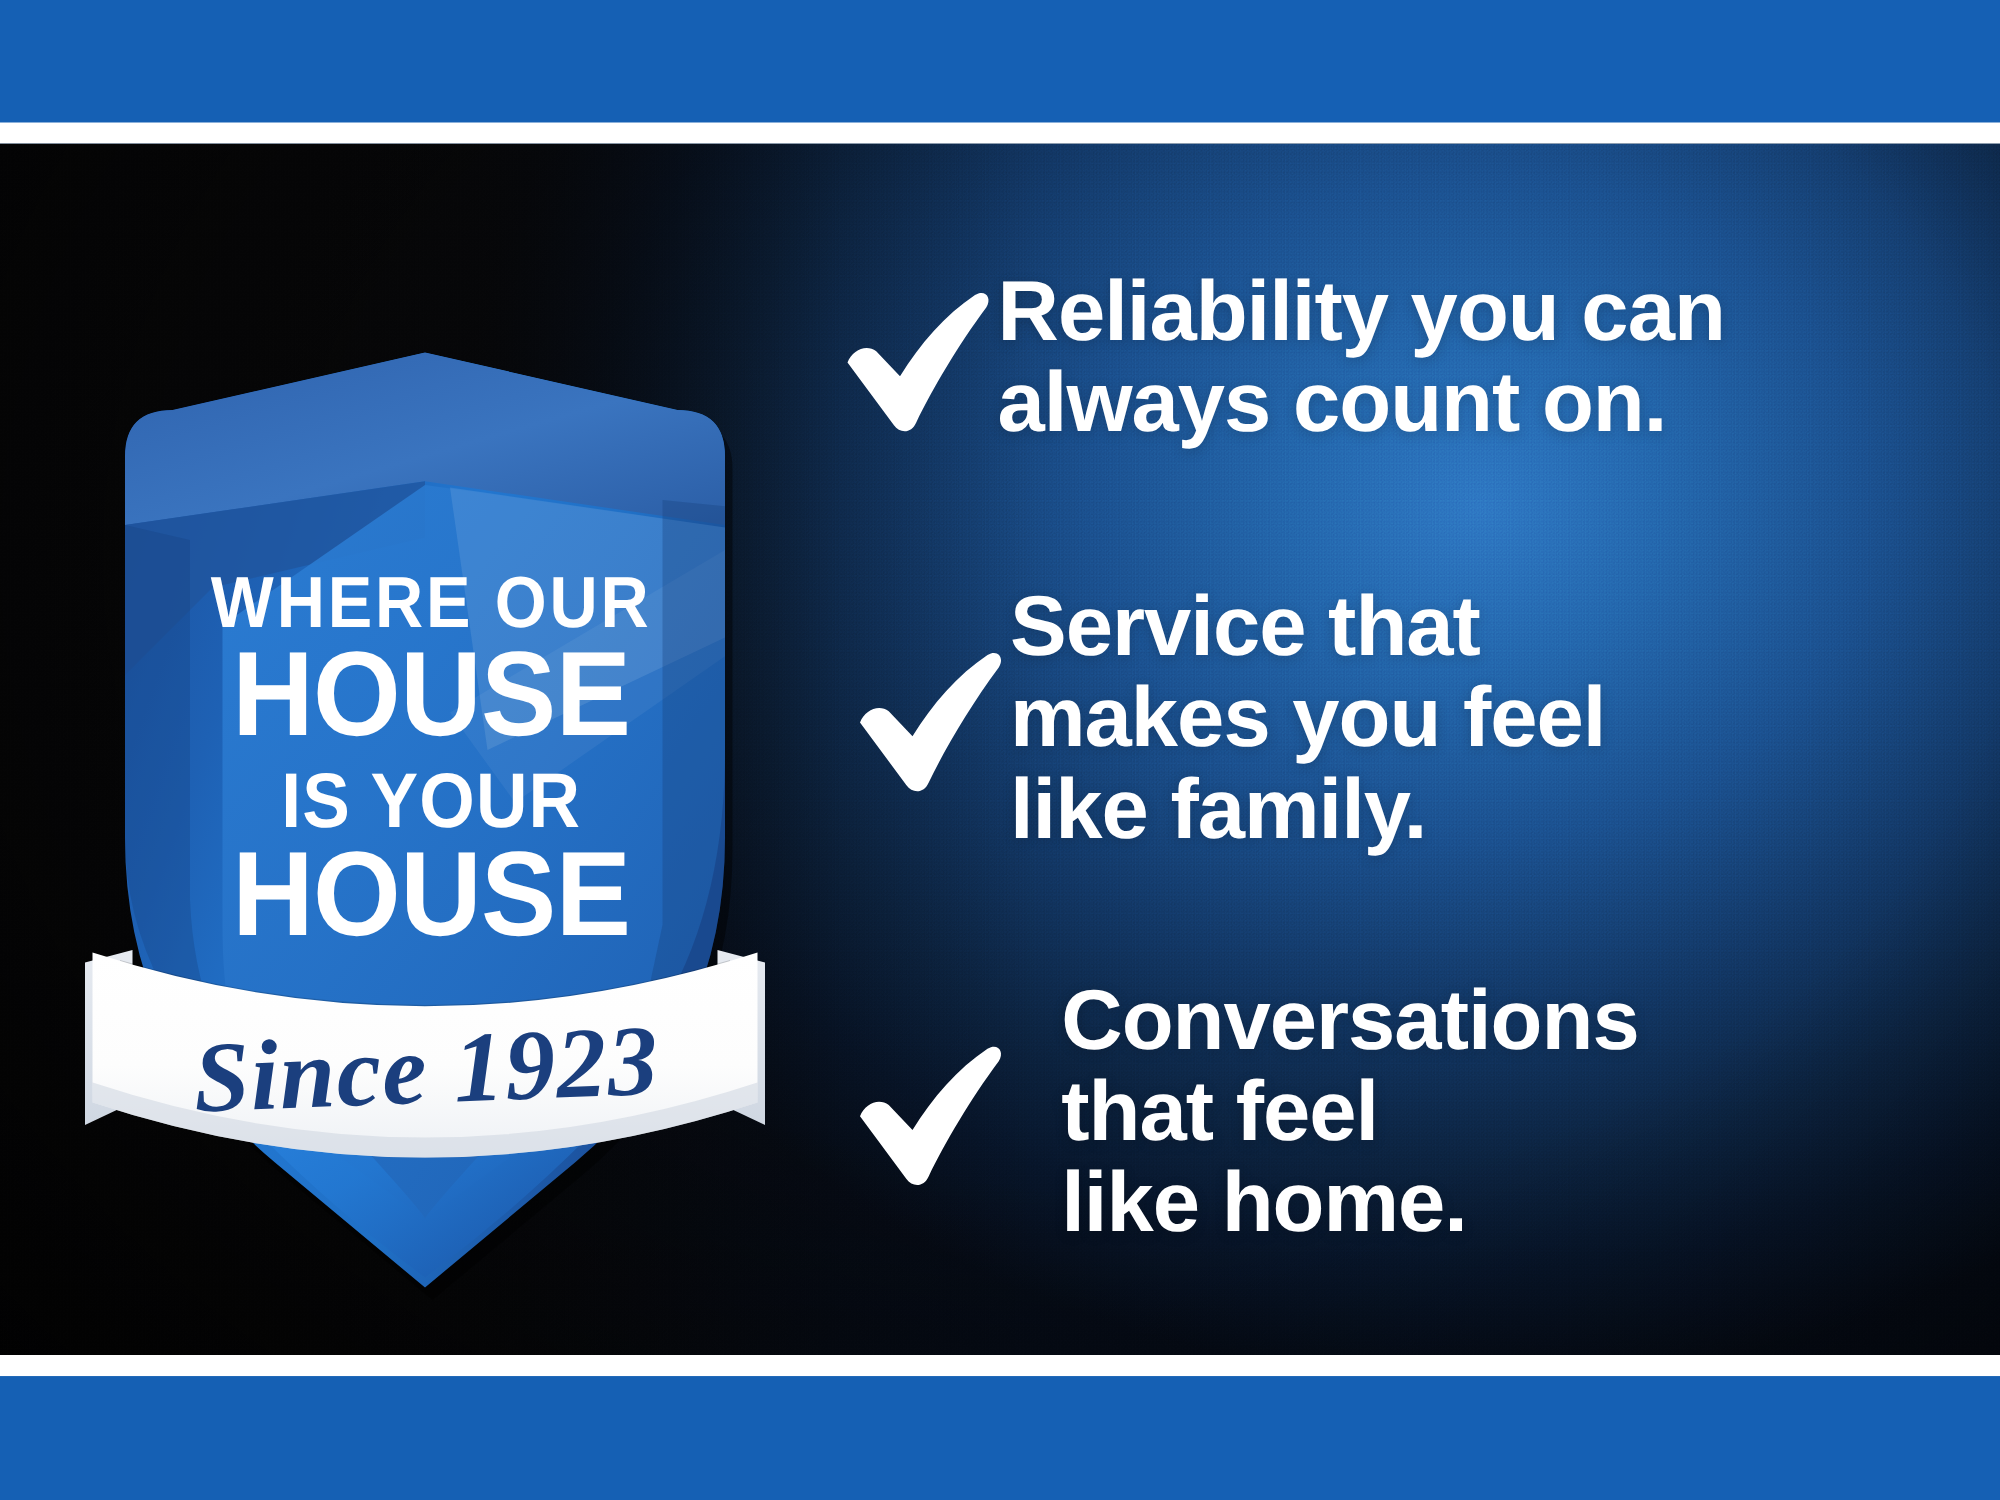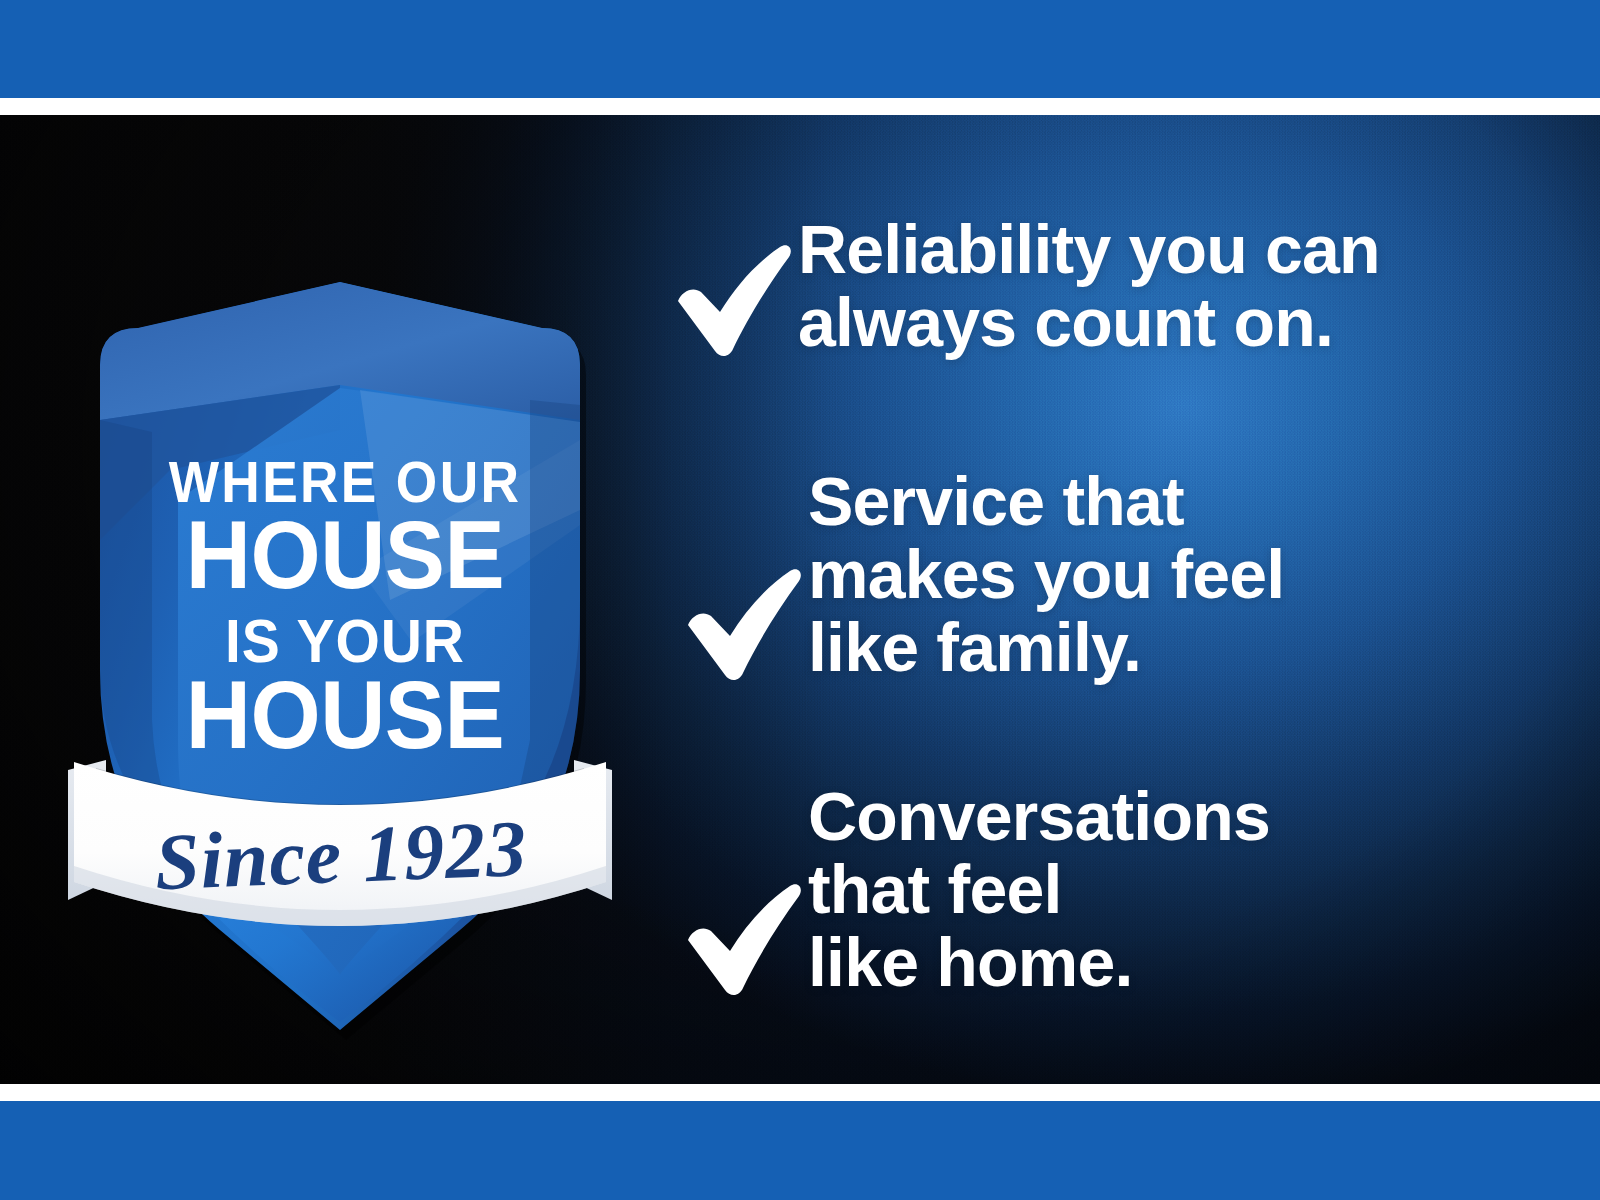"Reliability you can" .check-row { align-items: flex-end -> center }
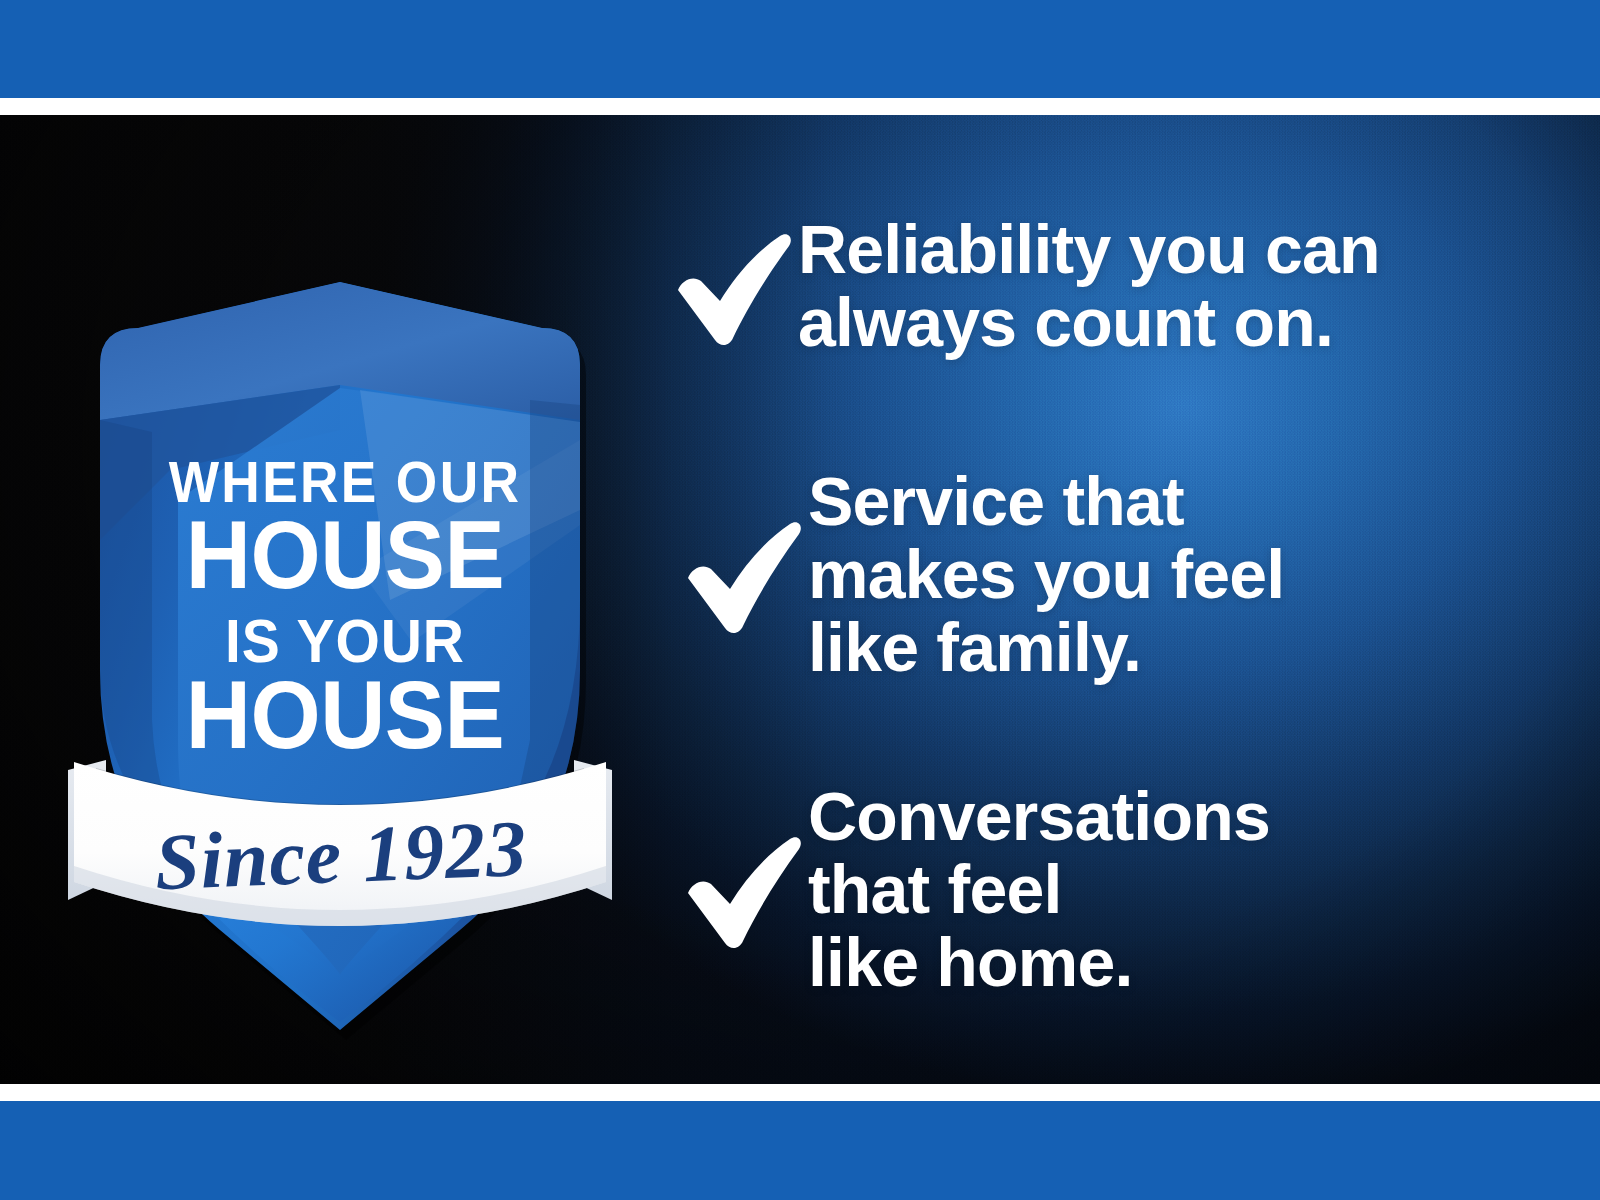"Conversations" #row3 { gap: none -> 41px }
